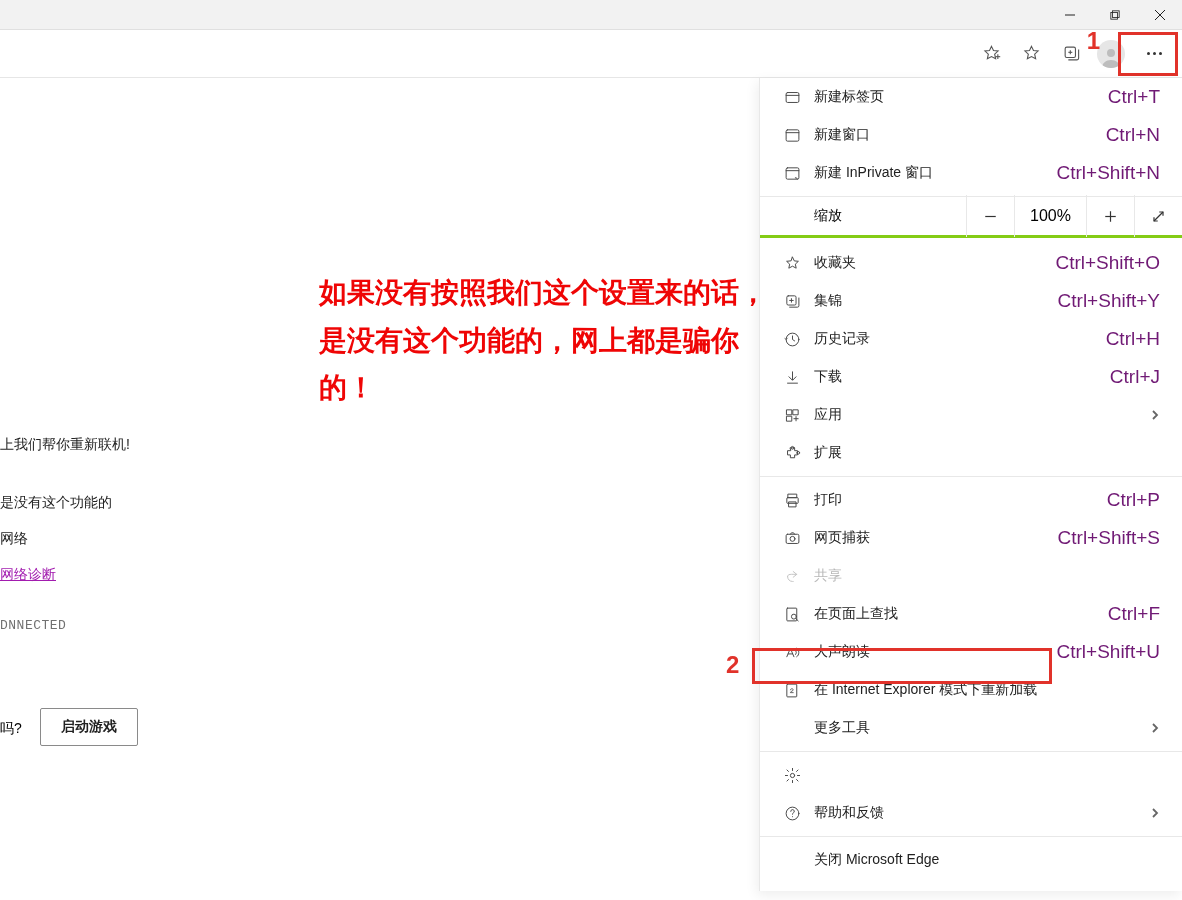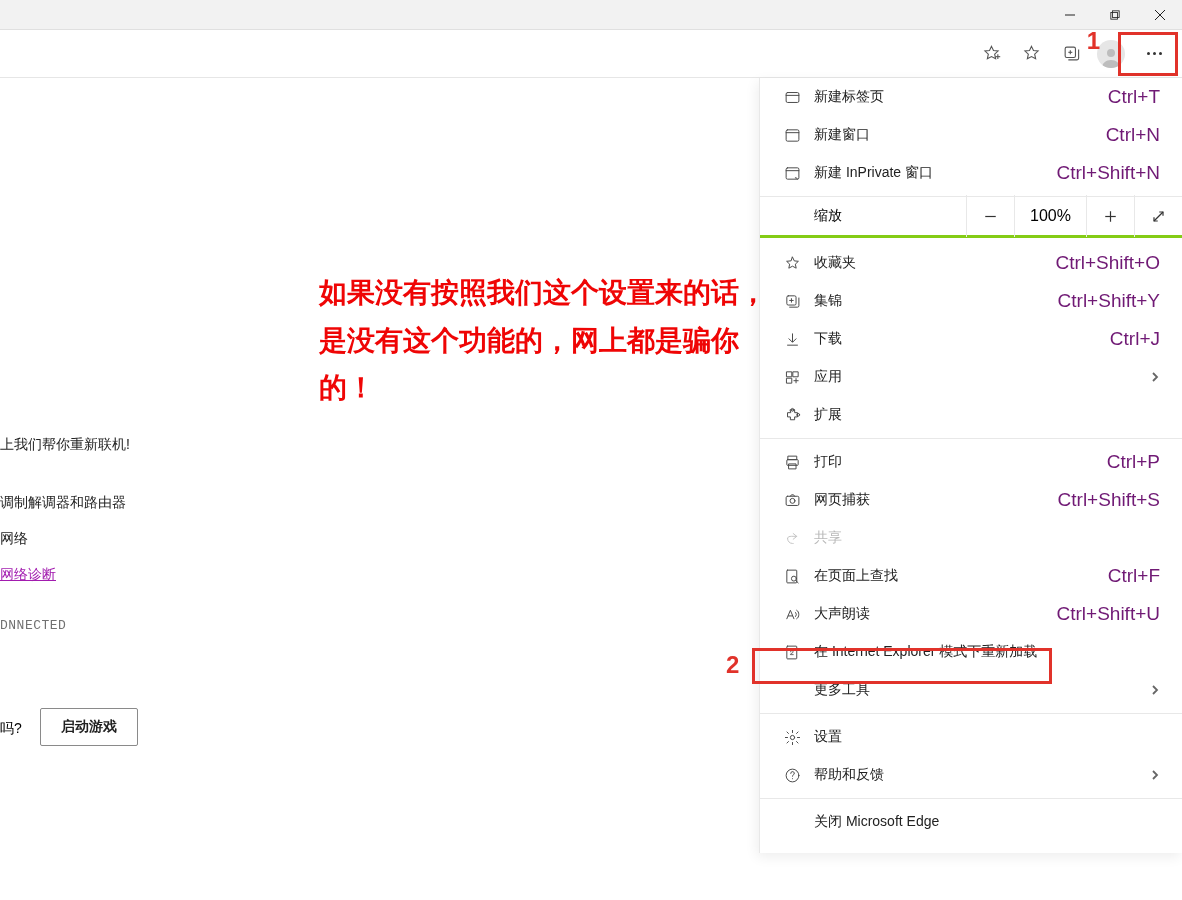"历史记录" div.menu-item { html: none -> <div> <span> <svg> <circle></circle> <path></path> <path></path> </svg> </span> <span>历史记录</span> <span>Ctrl+H</span> </div> }
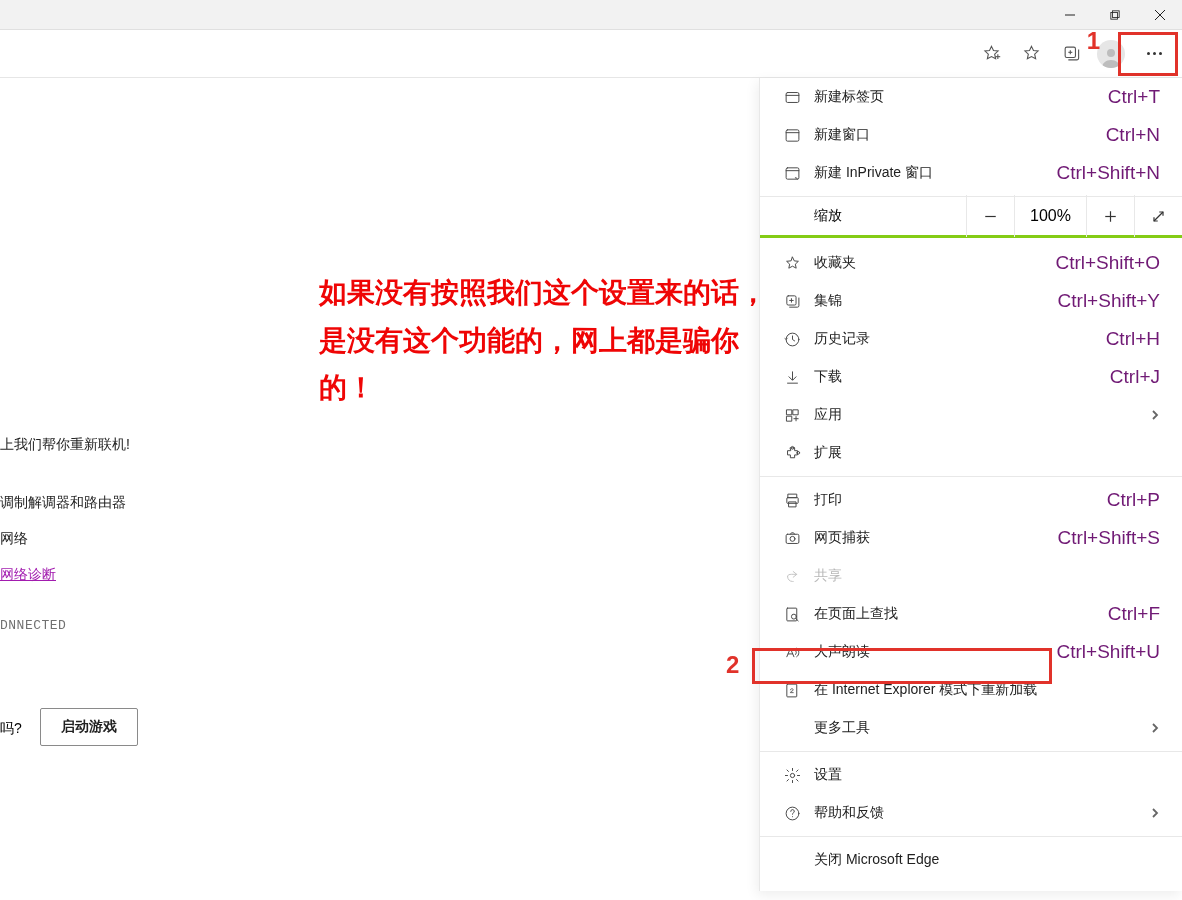"调制解调器和路由器" div.page-line { text: 调制解调器和路由器 -> 是没有这个功能的 }
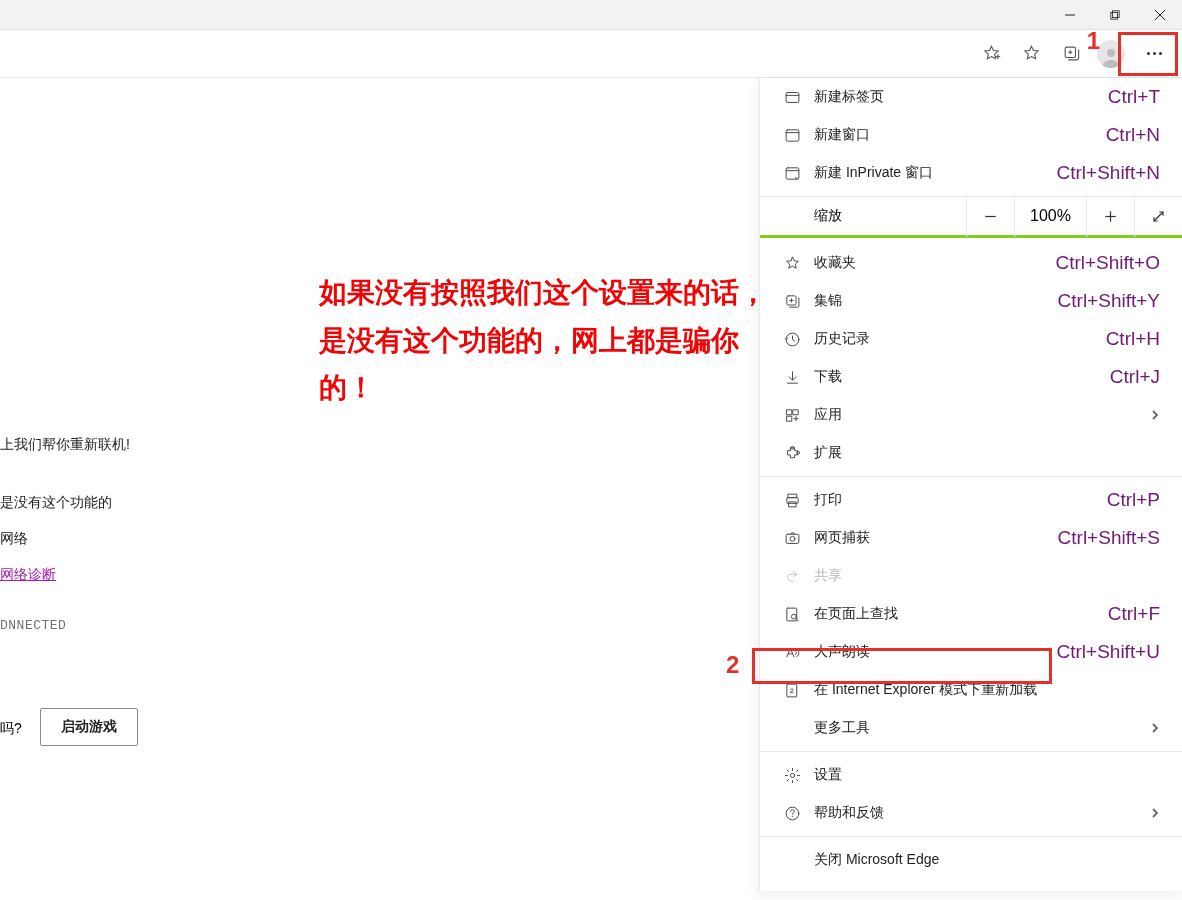"设置" span.mi-label { html: <span>设置</span> -> none }
